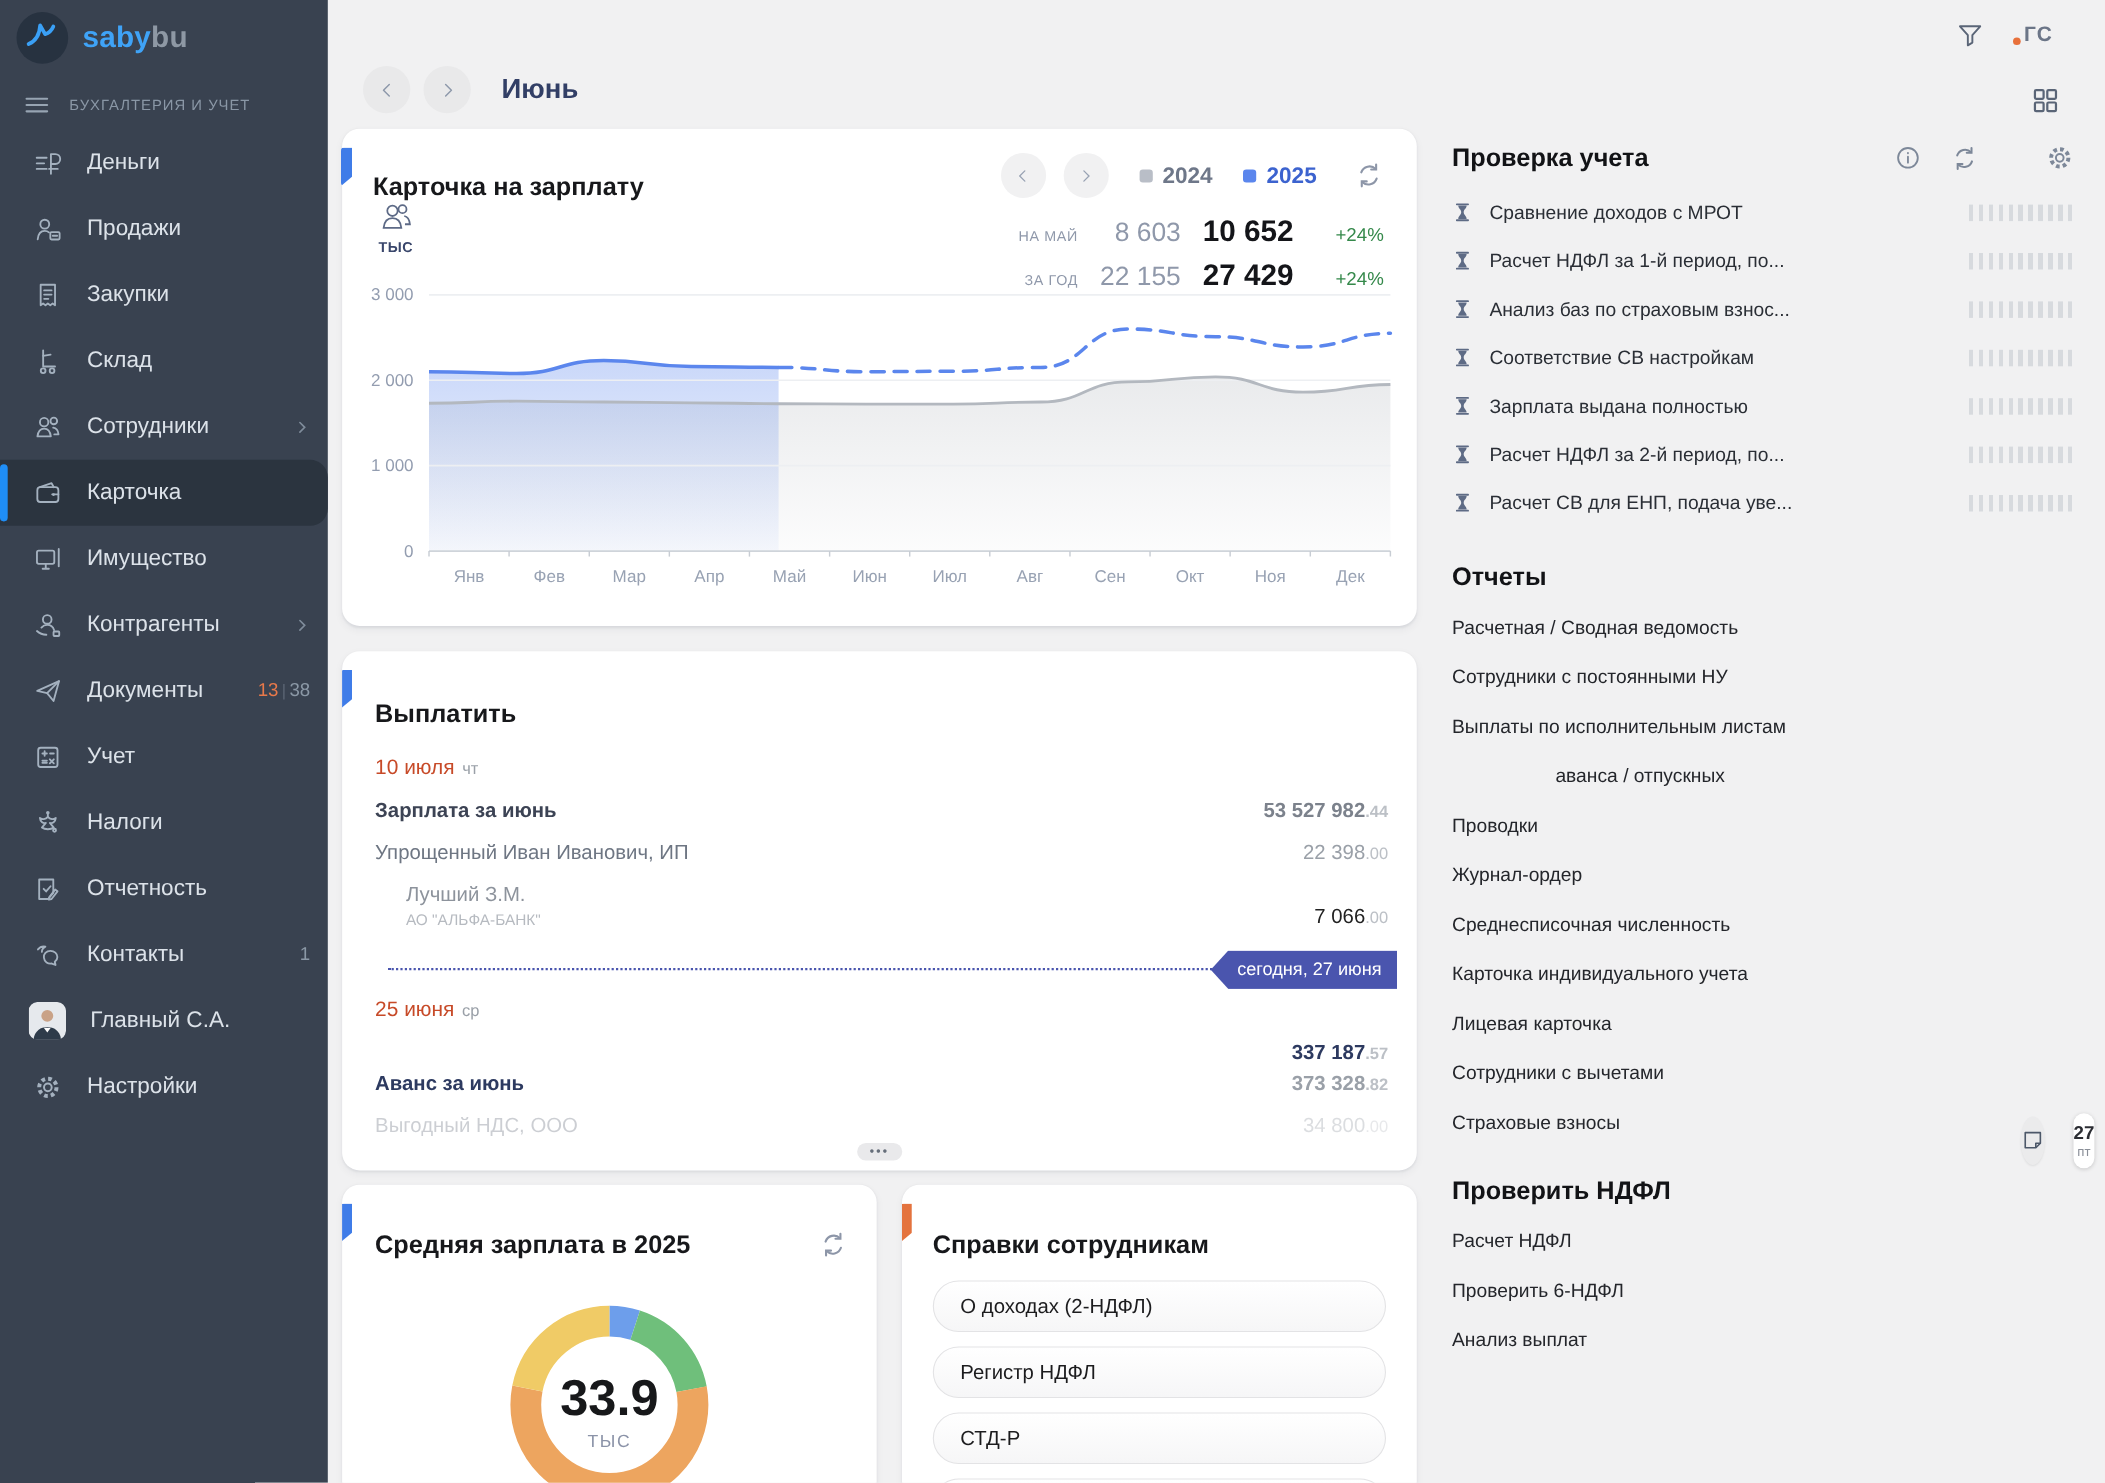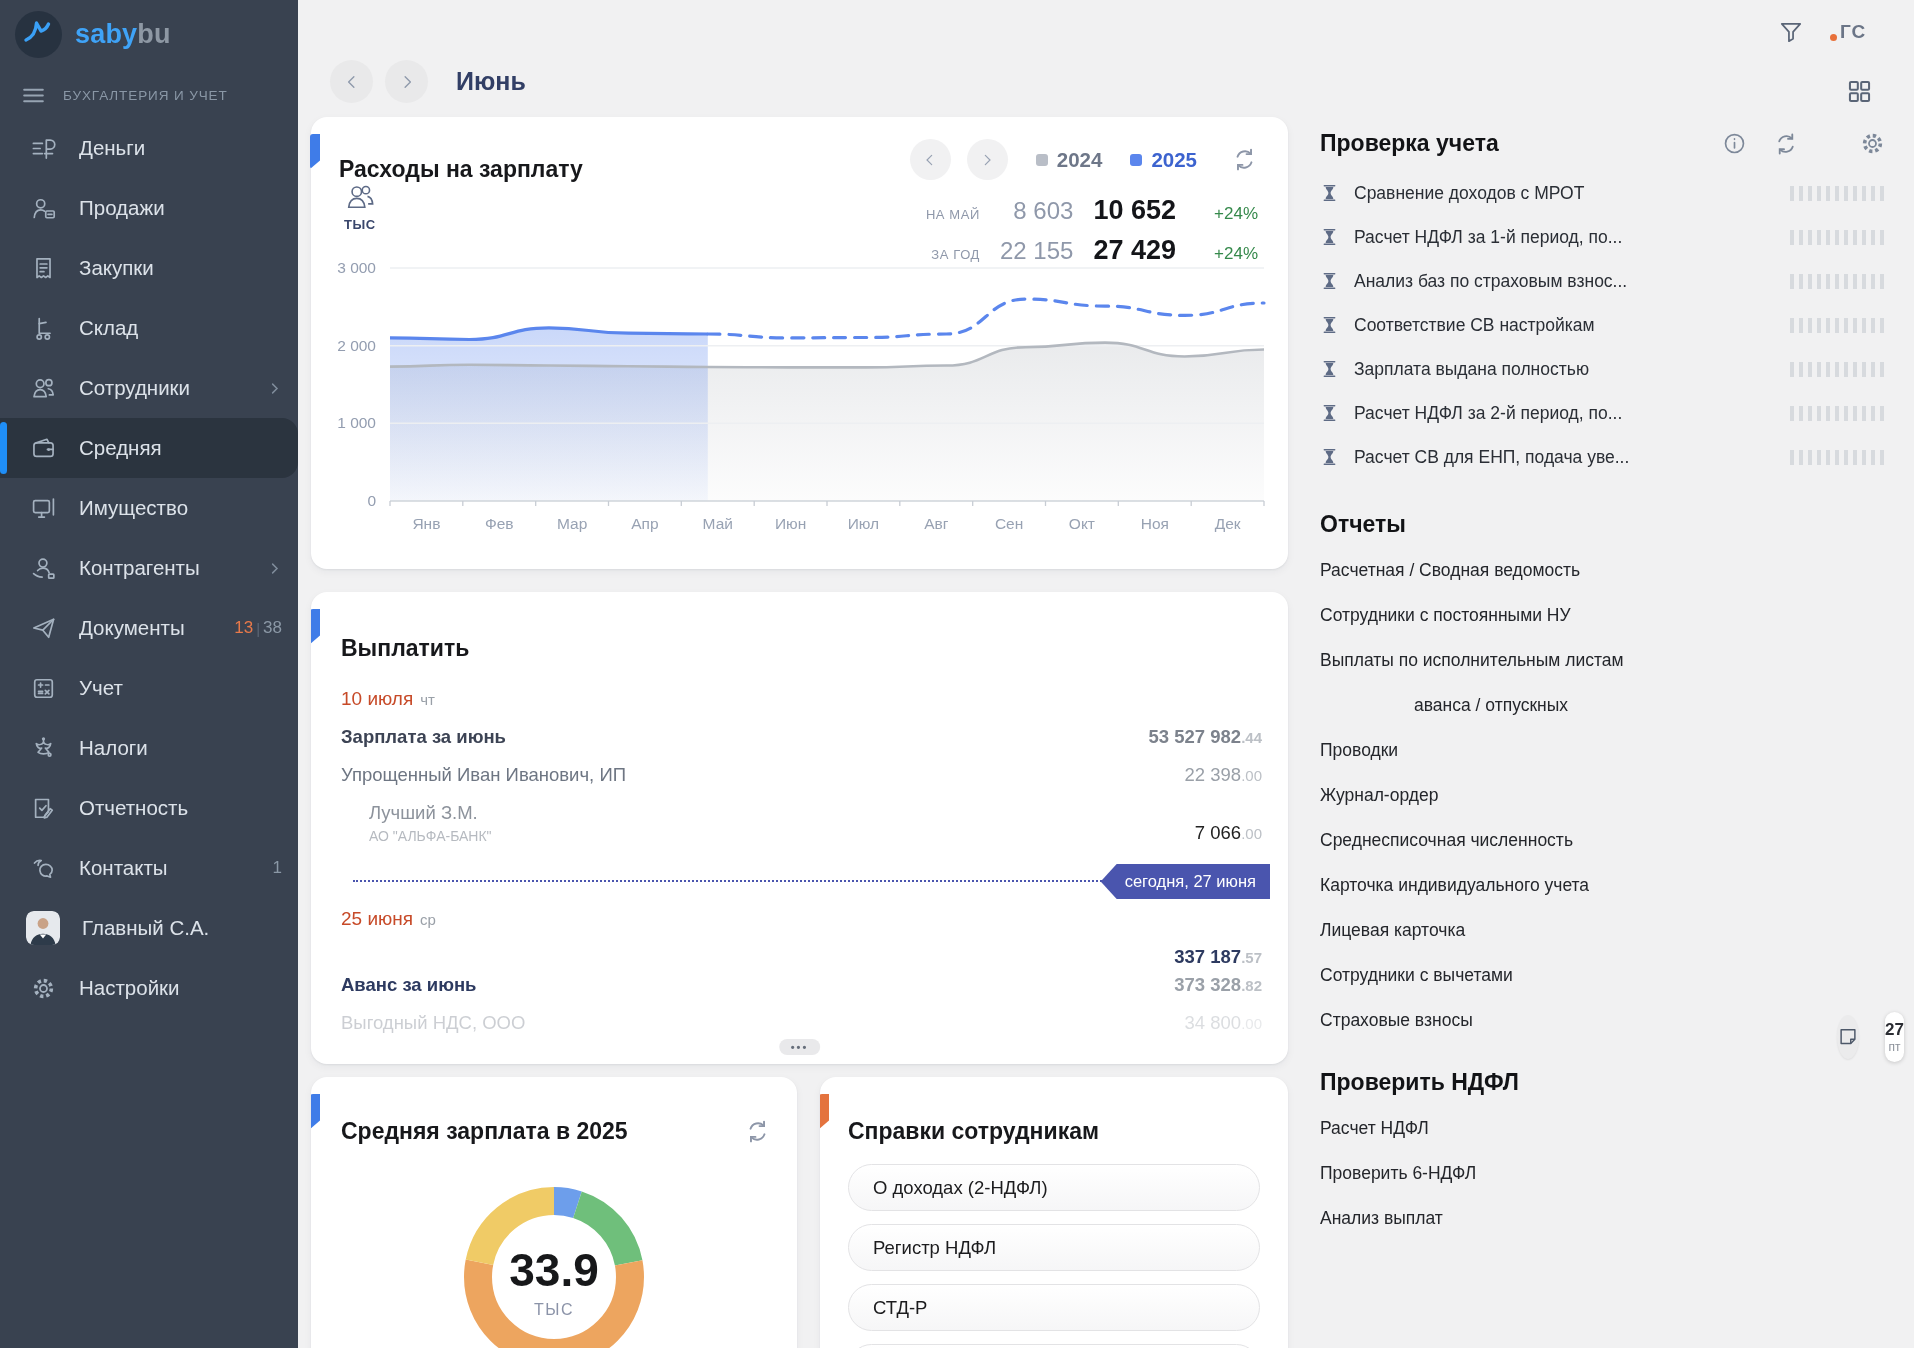"Расходы на зарплату" h2.card-title { text: Расходы -> Карточка }
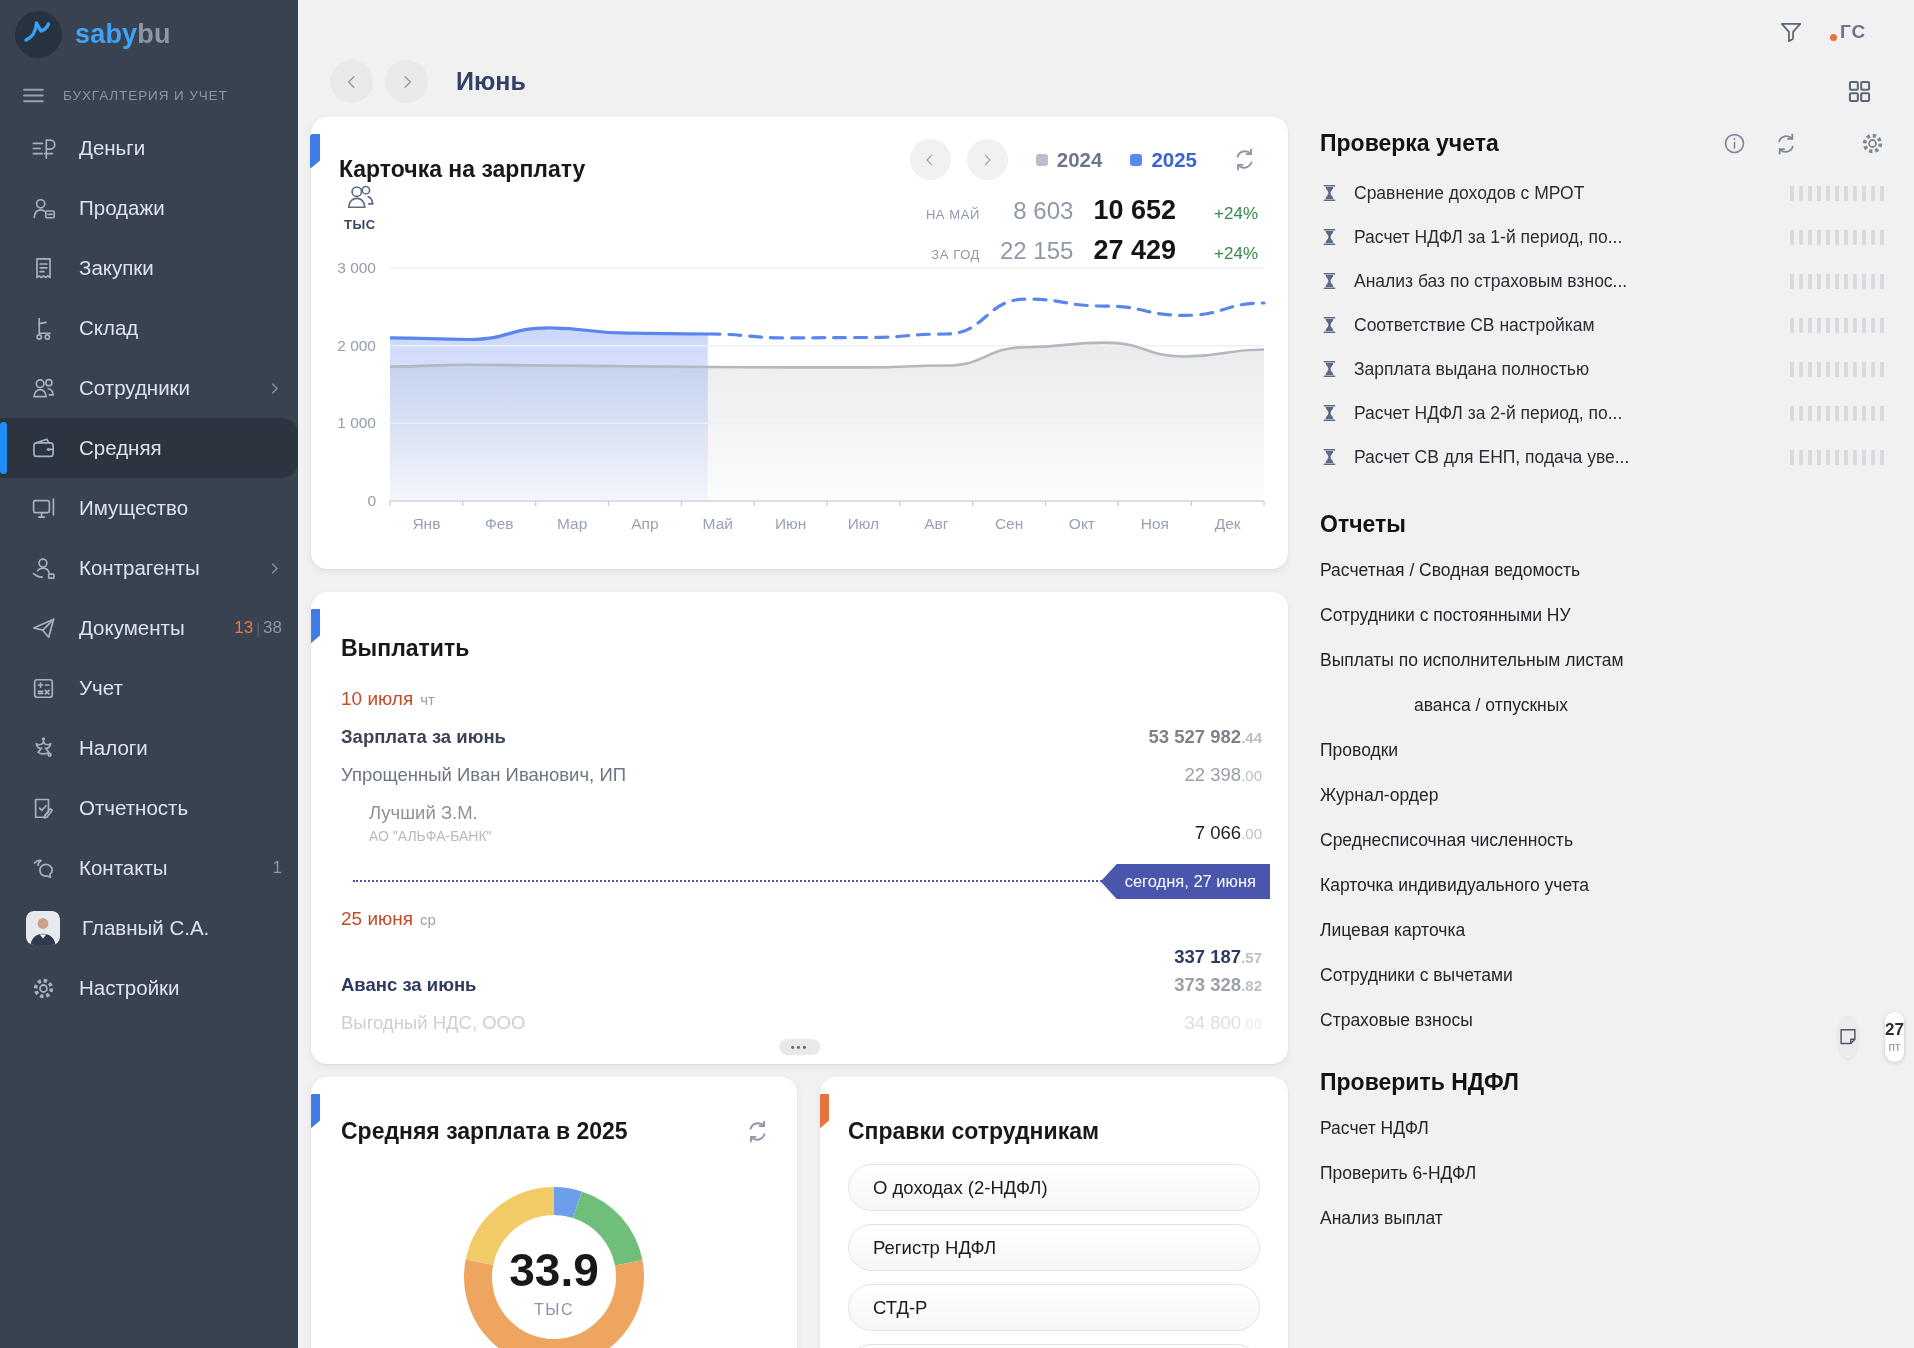"Средняя" span.s-label { text: Средняя -> Карточка }
